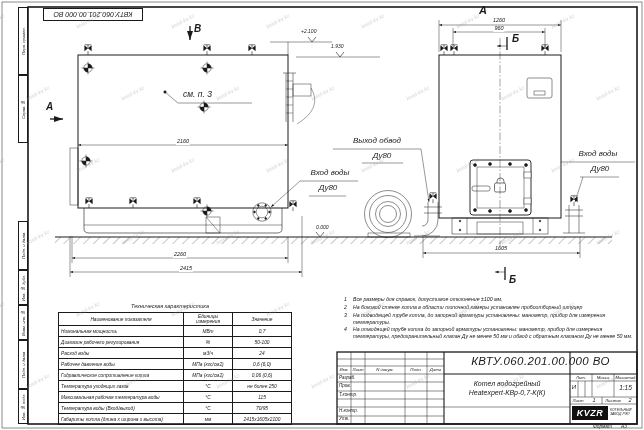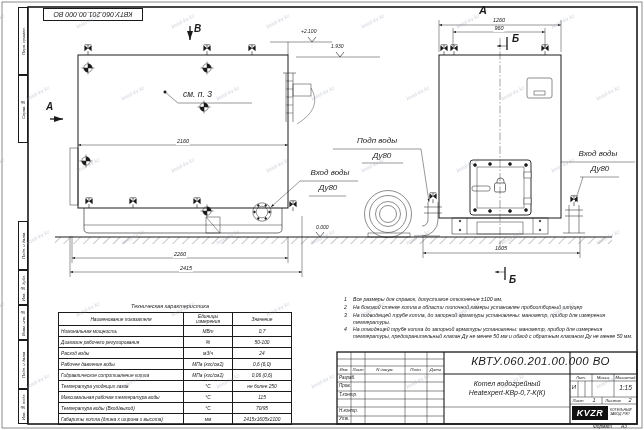"Подп воды" div.t { text: Подп воды -> Выход обвод }
